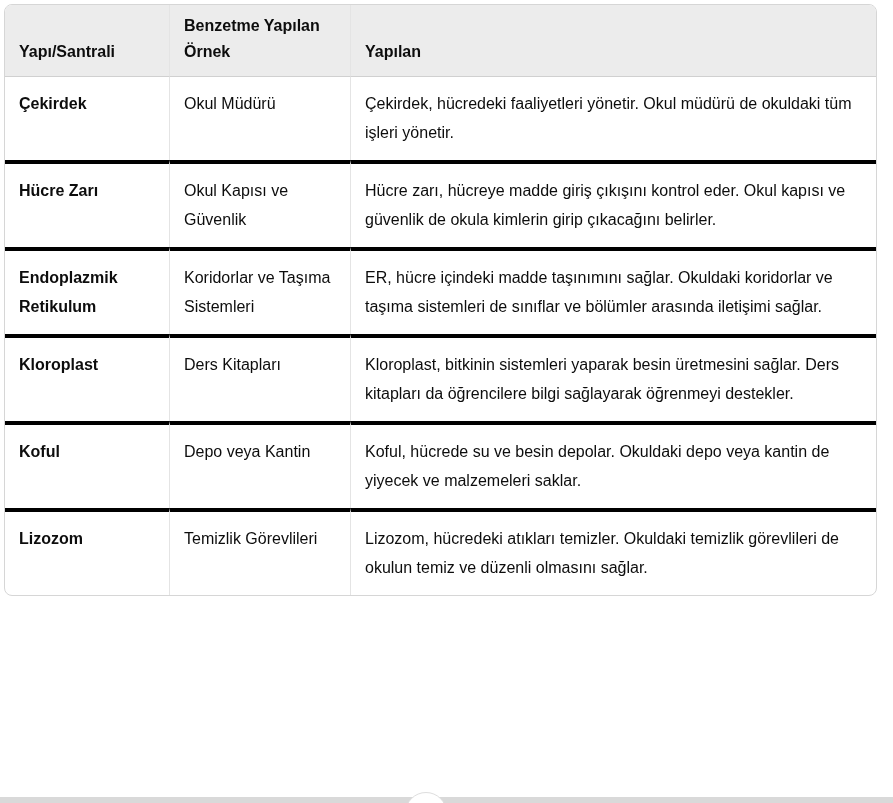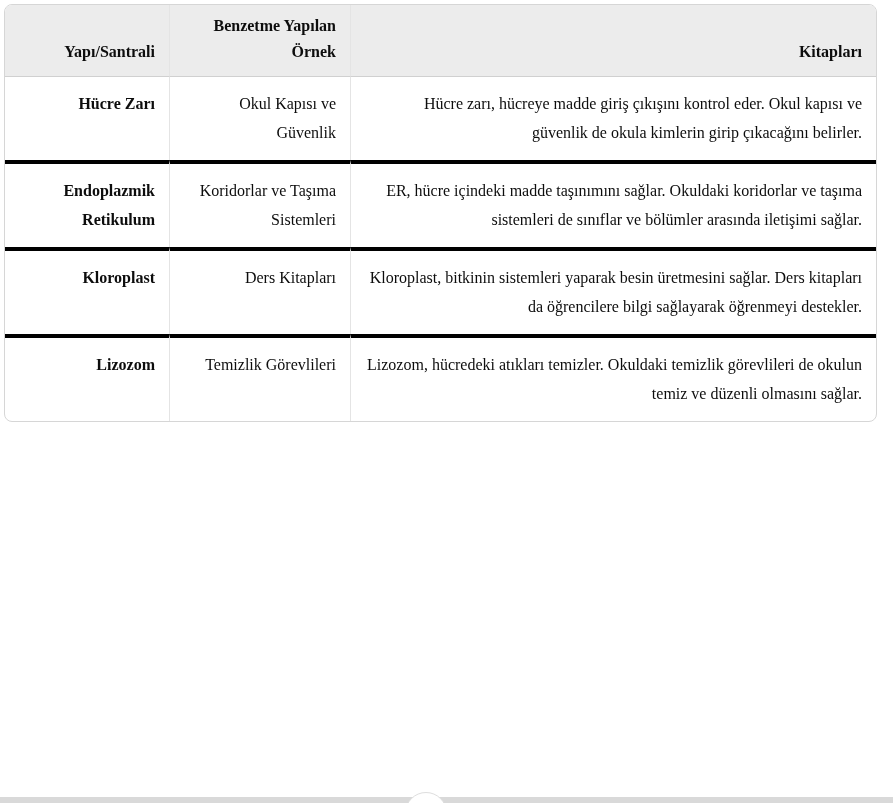"Benzetme Yapılan Örnek" th, td { font-family: Liberation Serif, serif -> none; text-align: right -> left }
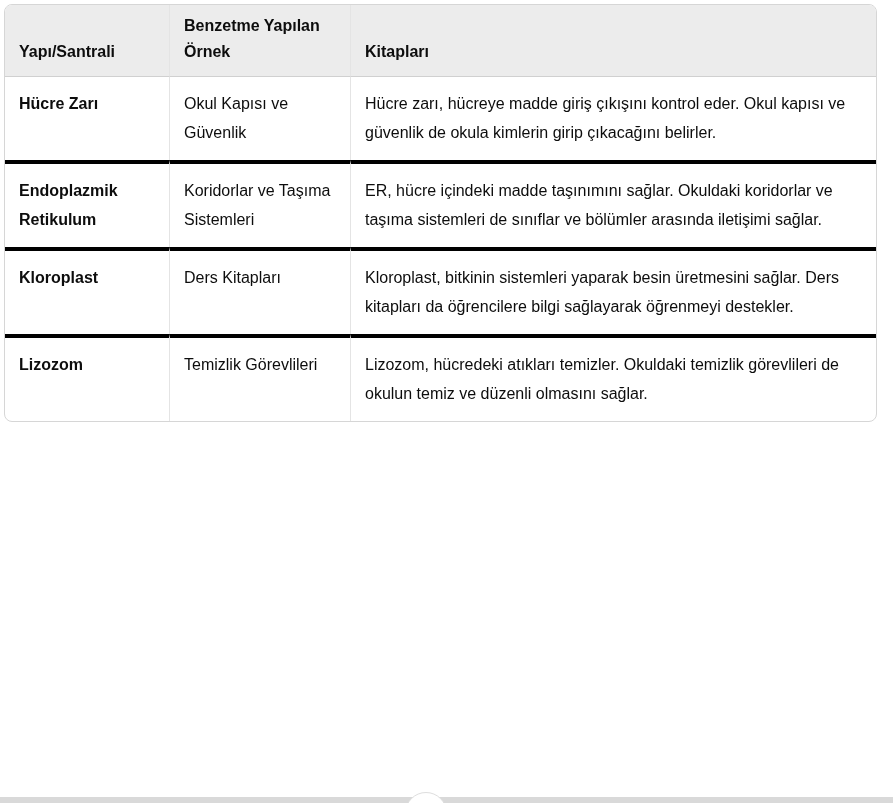"Kitapları" th { text: Kitapları -> Yapılan }
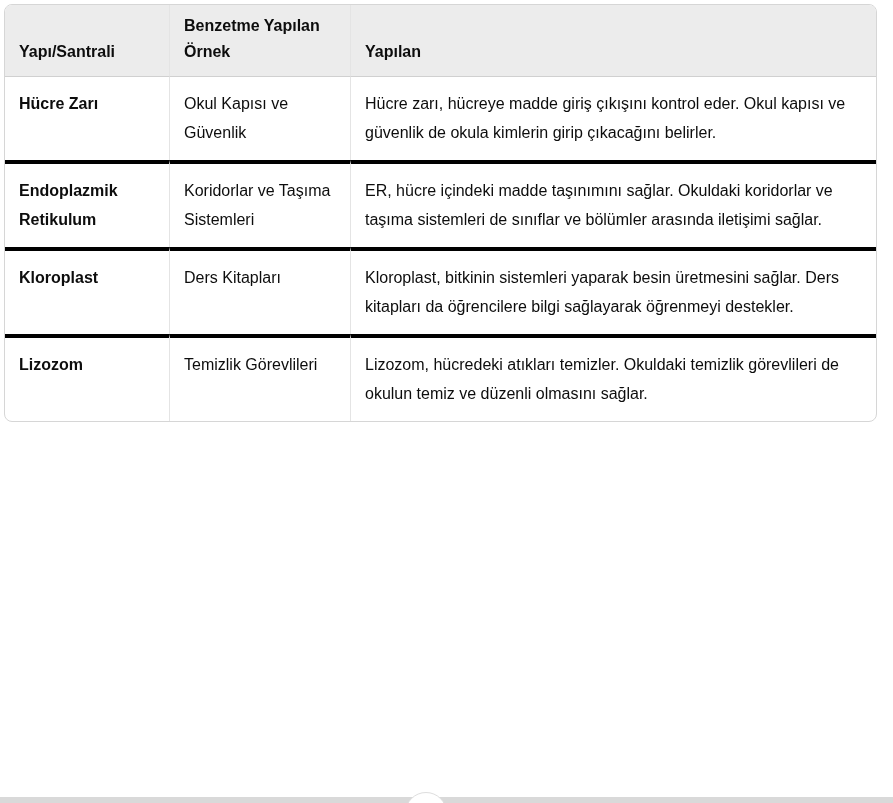"Çekirdek" tr { html: none -> <tr> <td>Çekirdek</td> <td>Okul Müdürü</td> <td>Çekirdek, hücredeki faaliyetleri yönetir. Okul müdürü de okuldaki tüm işleri yönetir.</td> </tr> }
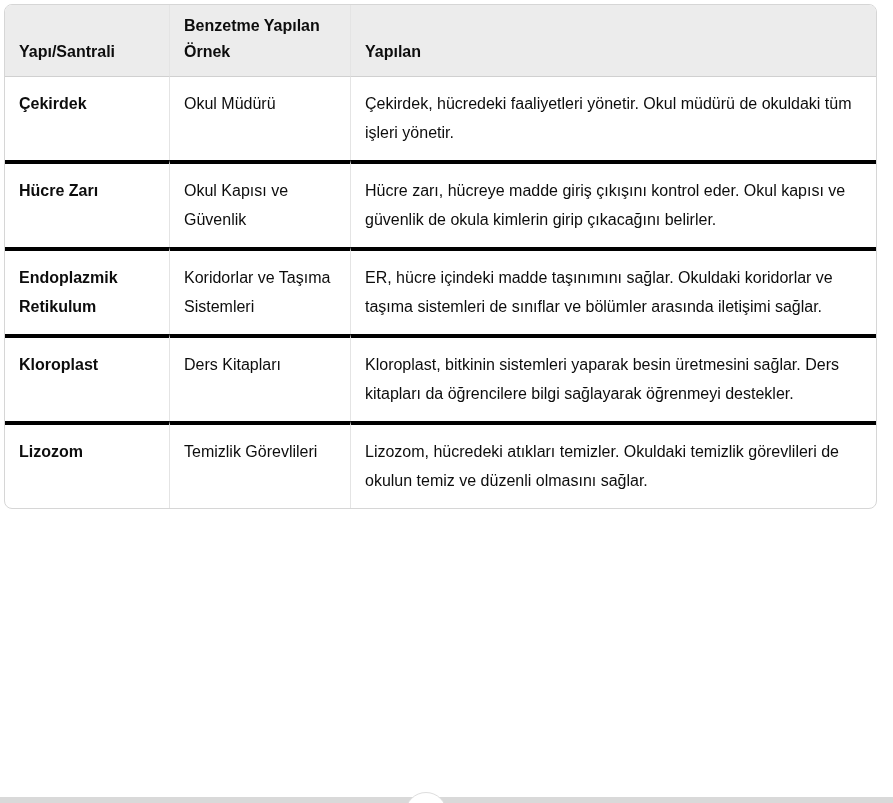"Koful" tr { html: none -> <tr> <td>Koful</td> <td>Depo veya Kantin</td> <td>Koful, hücrede su ve besin depolar. Okuldaki depo veya kantin de yiyecek ve malzemeleri saklar.</td> </tr> }
